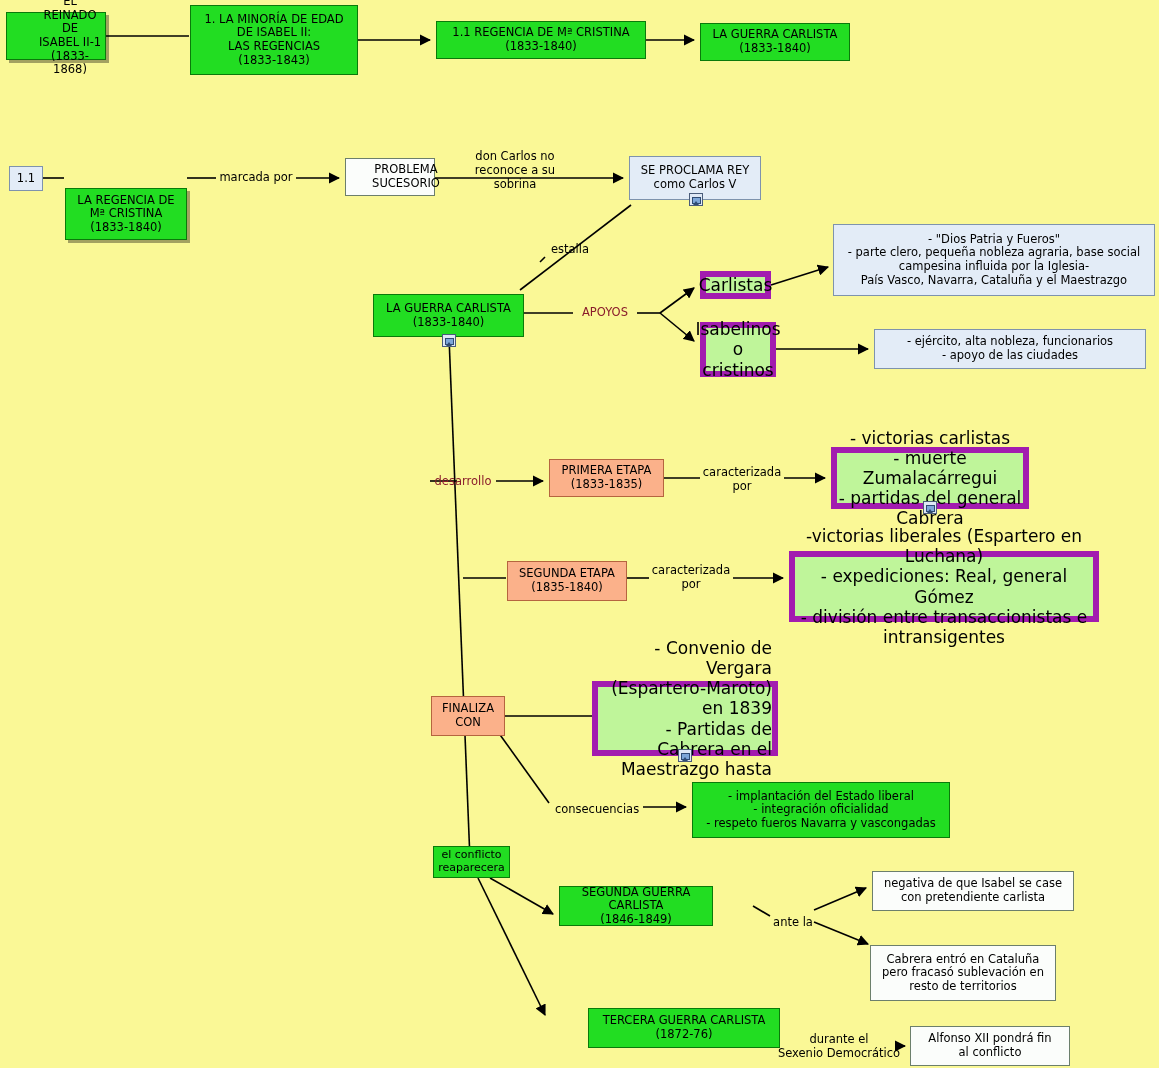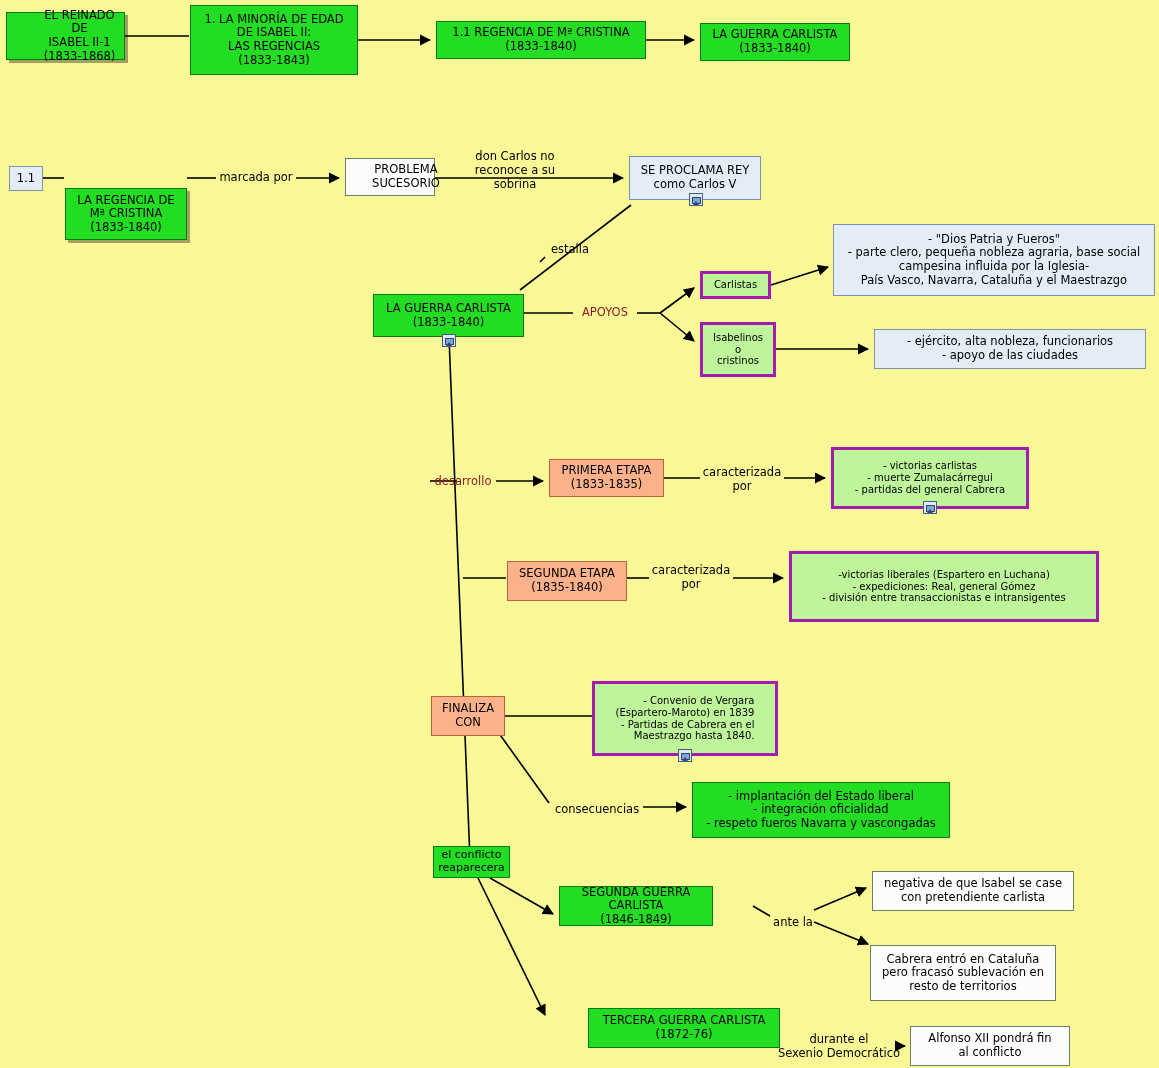"EL REINADO DE" div.node { width: 119px -> 100px }
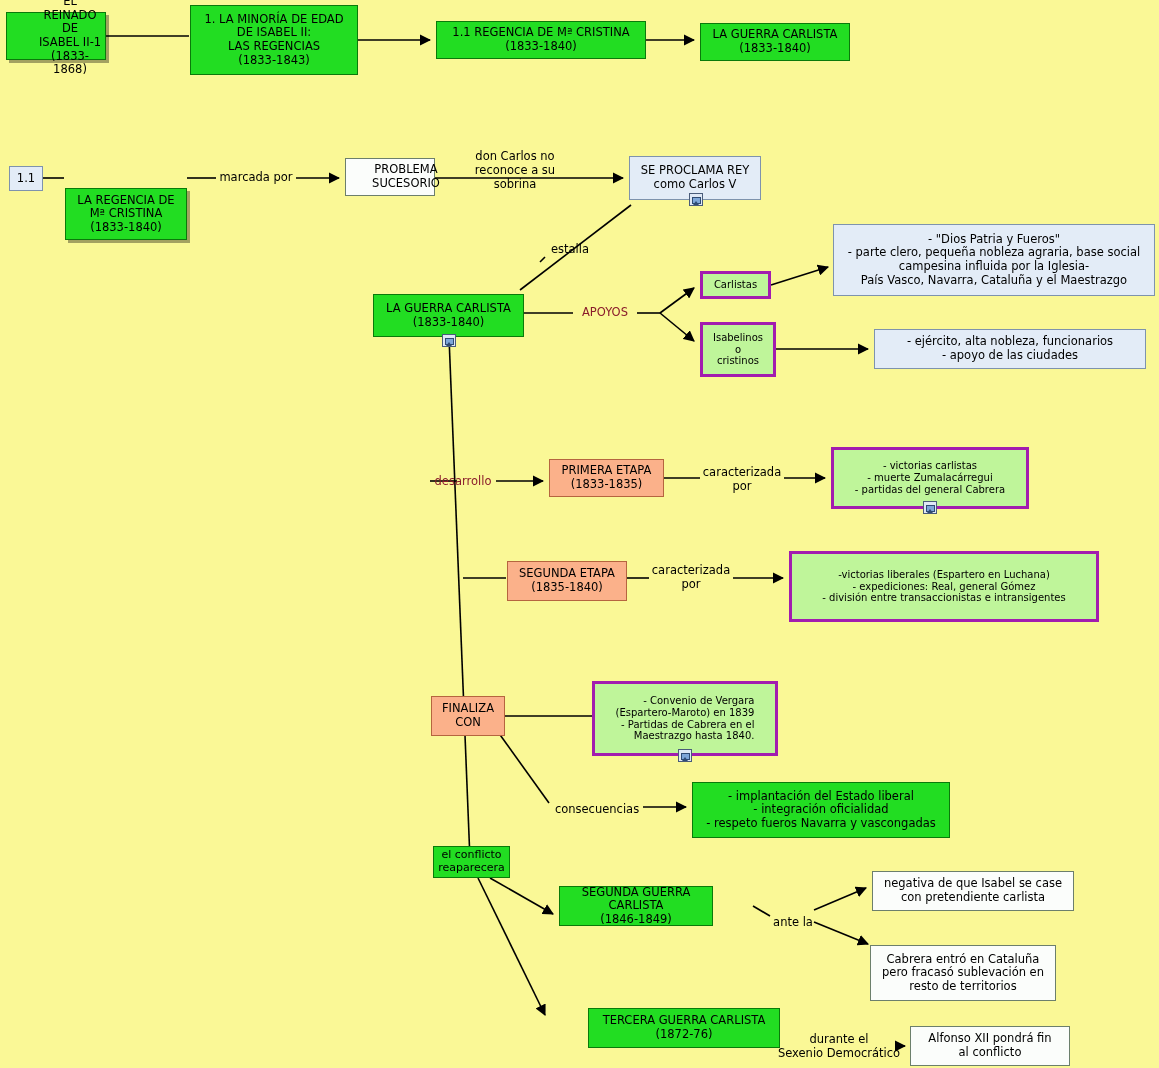"Carlistas" .n-lgreen { border: 3px solid #a21caf -> 6px solid #a21caf; font-size: 10px -> 17px }
